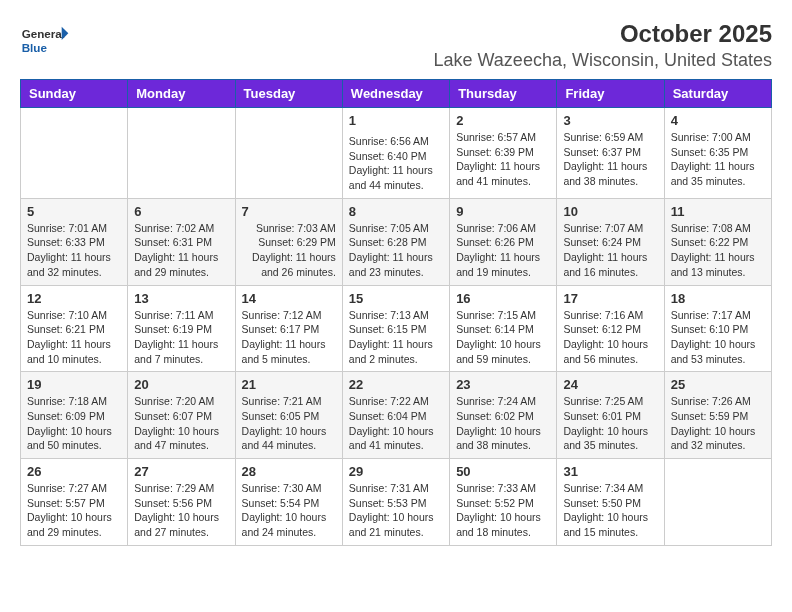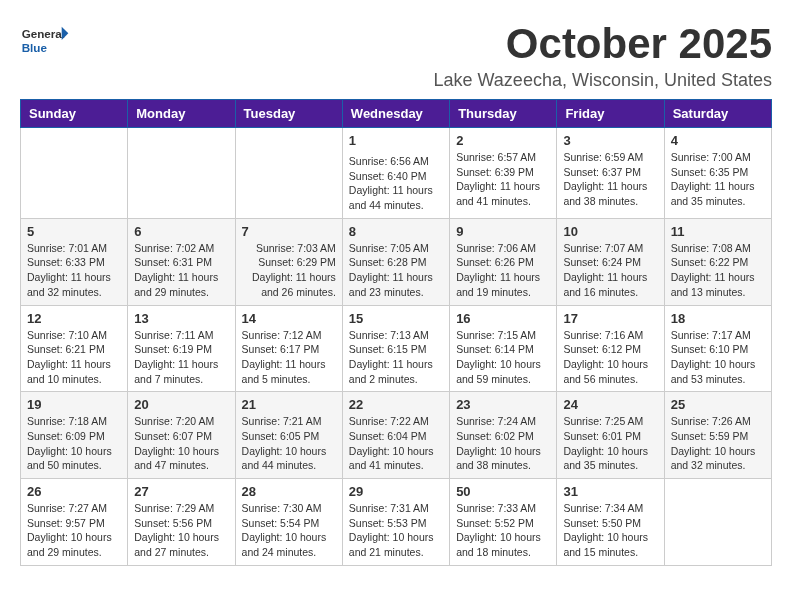"October 2025" .calendar-title { font-size: 42px -> 24px }
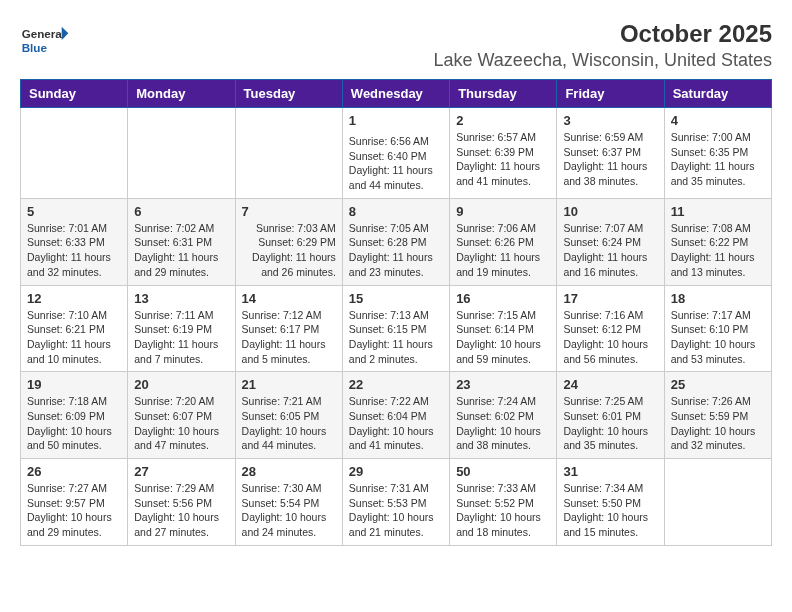"Sunday" .calendar-table th { background: #4c1d95 -> #6d28d9 }
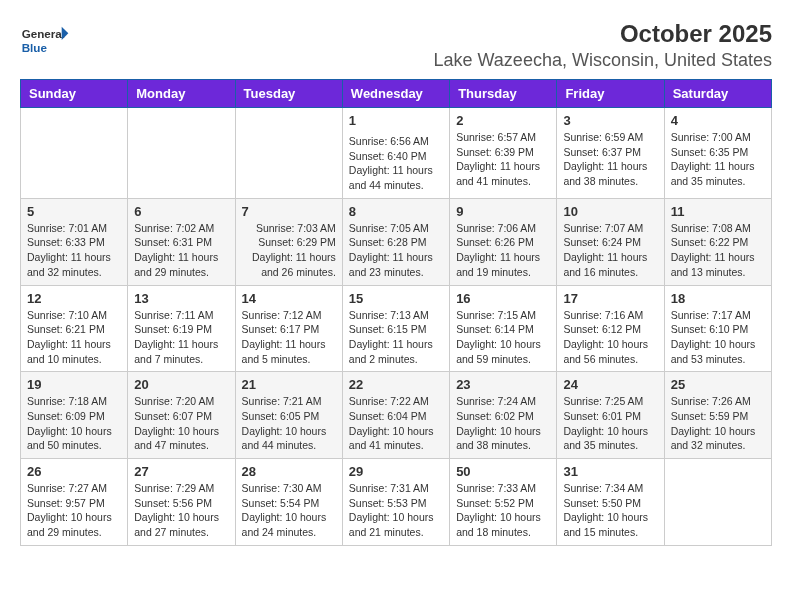"Sunrise: 7:27 AM" div.day-info { text: 9:57 -> 5:57 }
